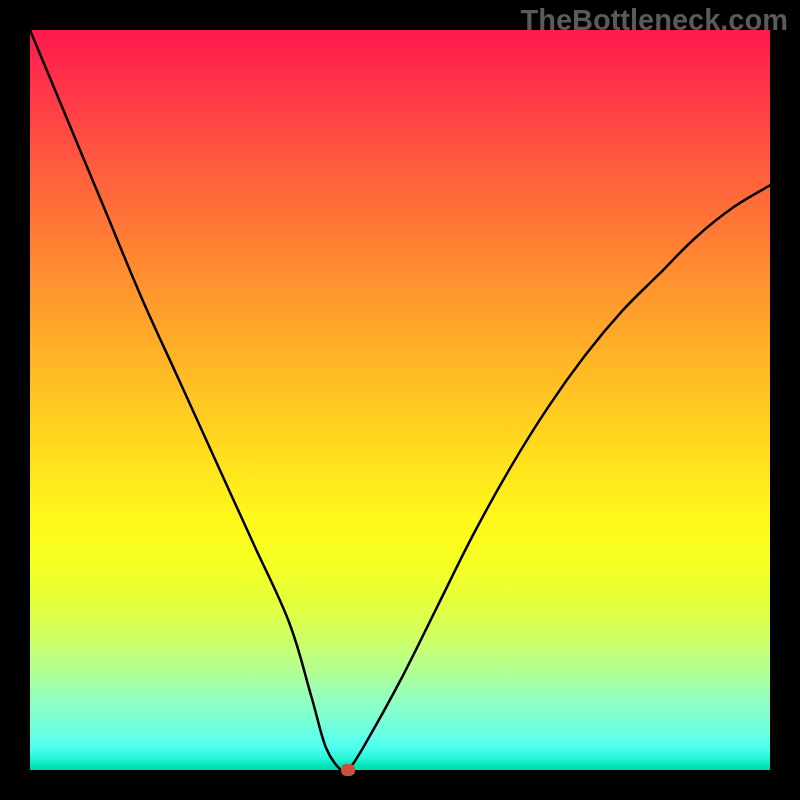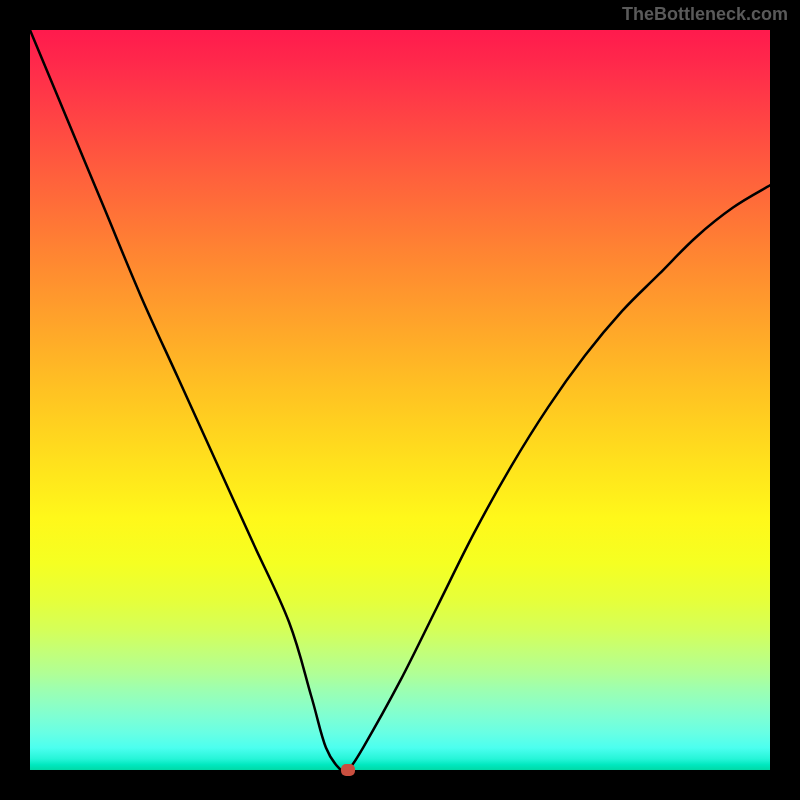"TheBottleneck.com" .watermark { font-size: 18px -> 29px }
